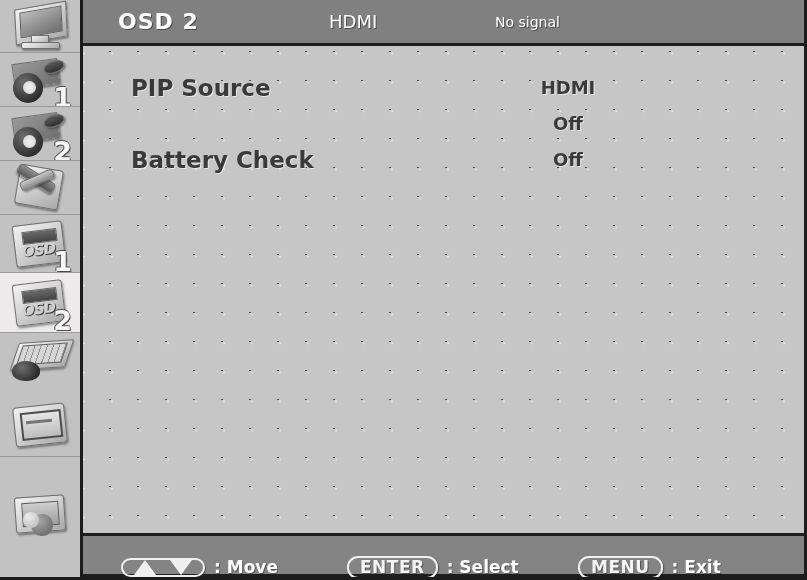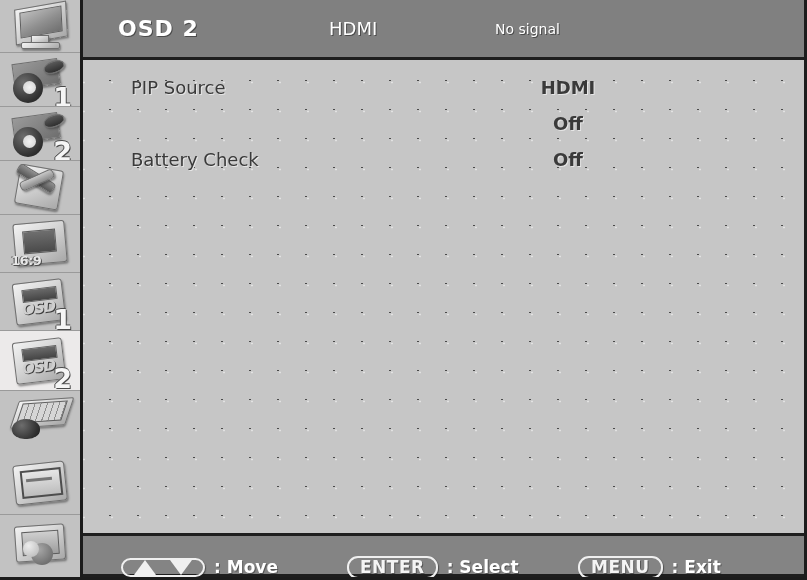"OSD 2" #titlebar { height: 60px -> 46px }
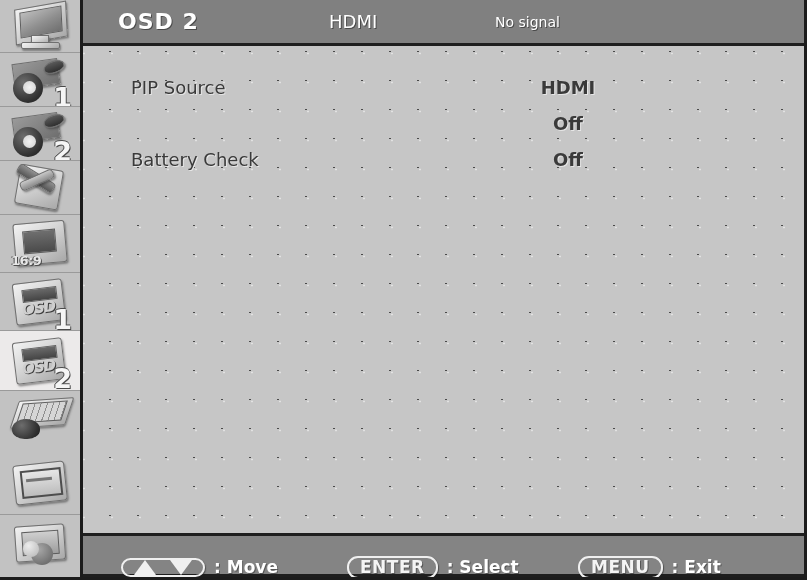"PIP Source" .menu-label { font-size: 18px -> 23px; font-weight: normal -> bold }
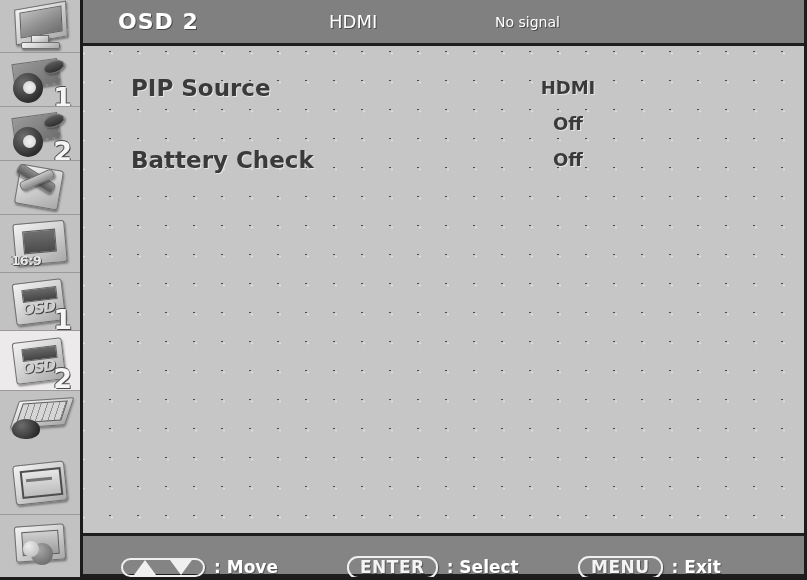"16:9" div.side-item { html: <div> <div> <div></div> <div></div> <div>16:9</div> </div> </div> -> none }
